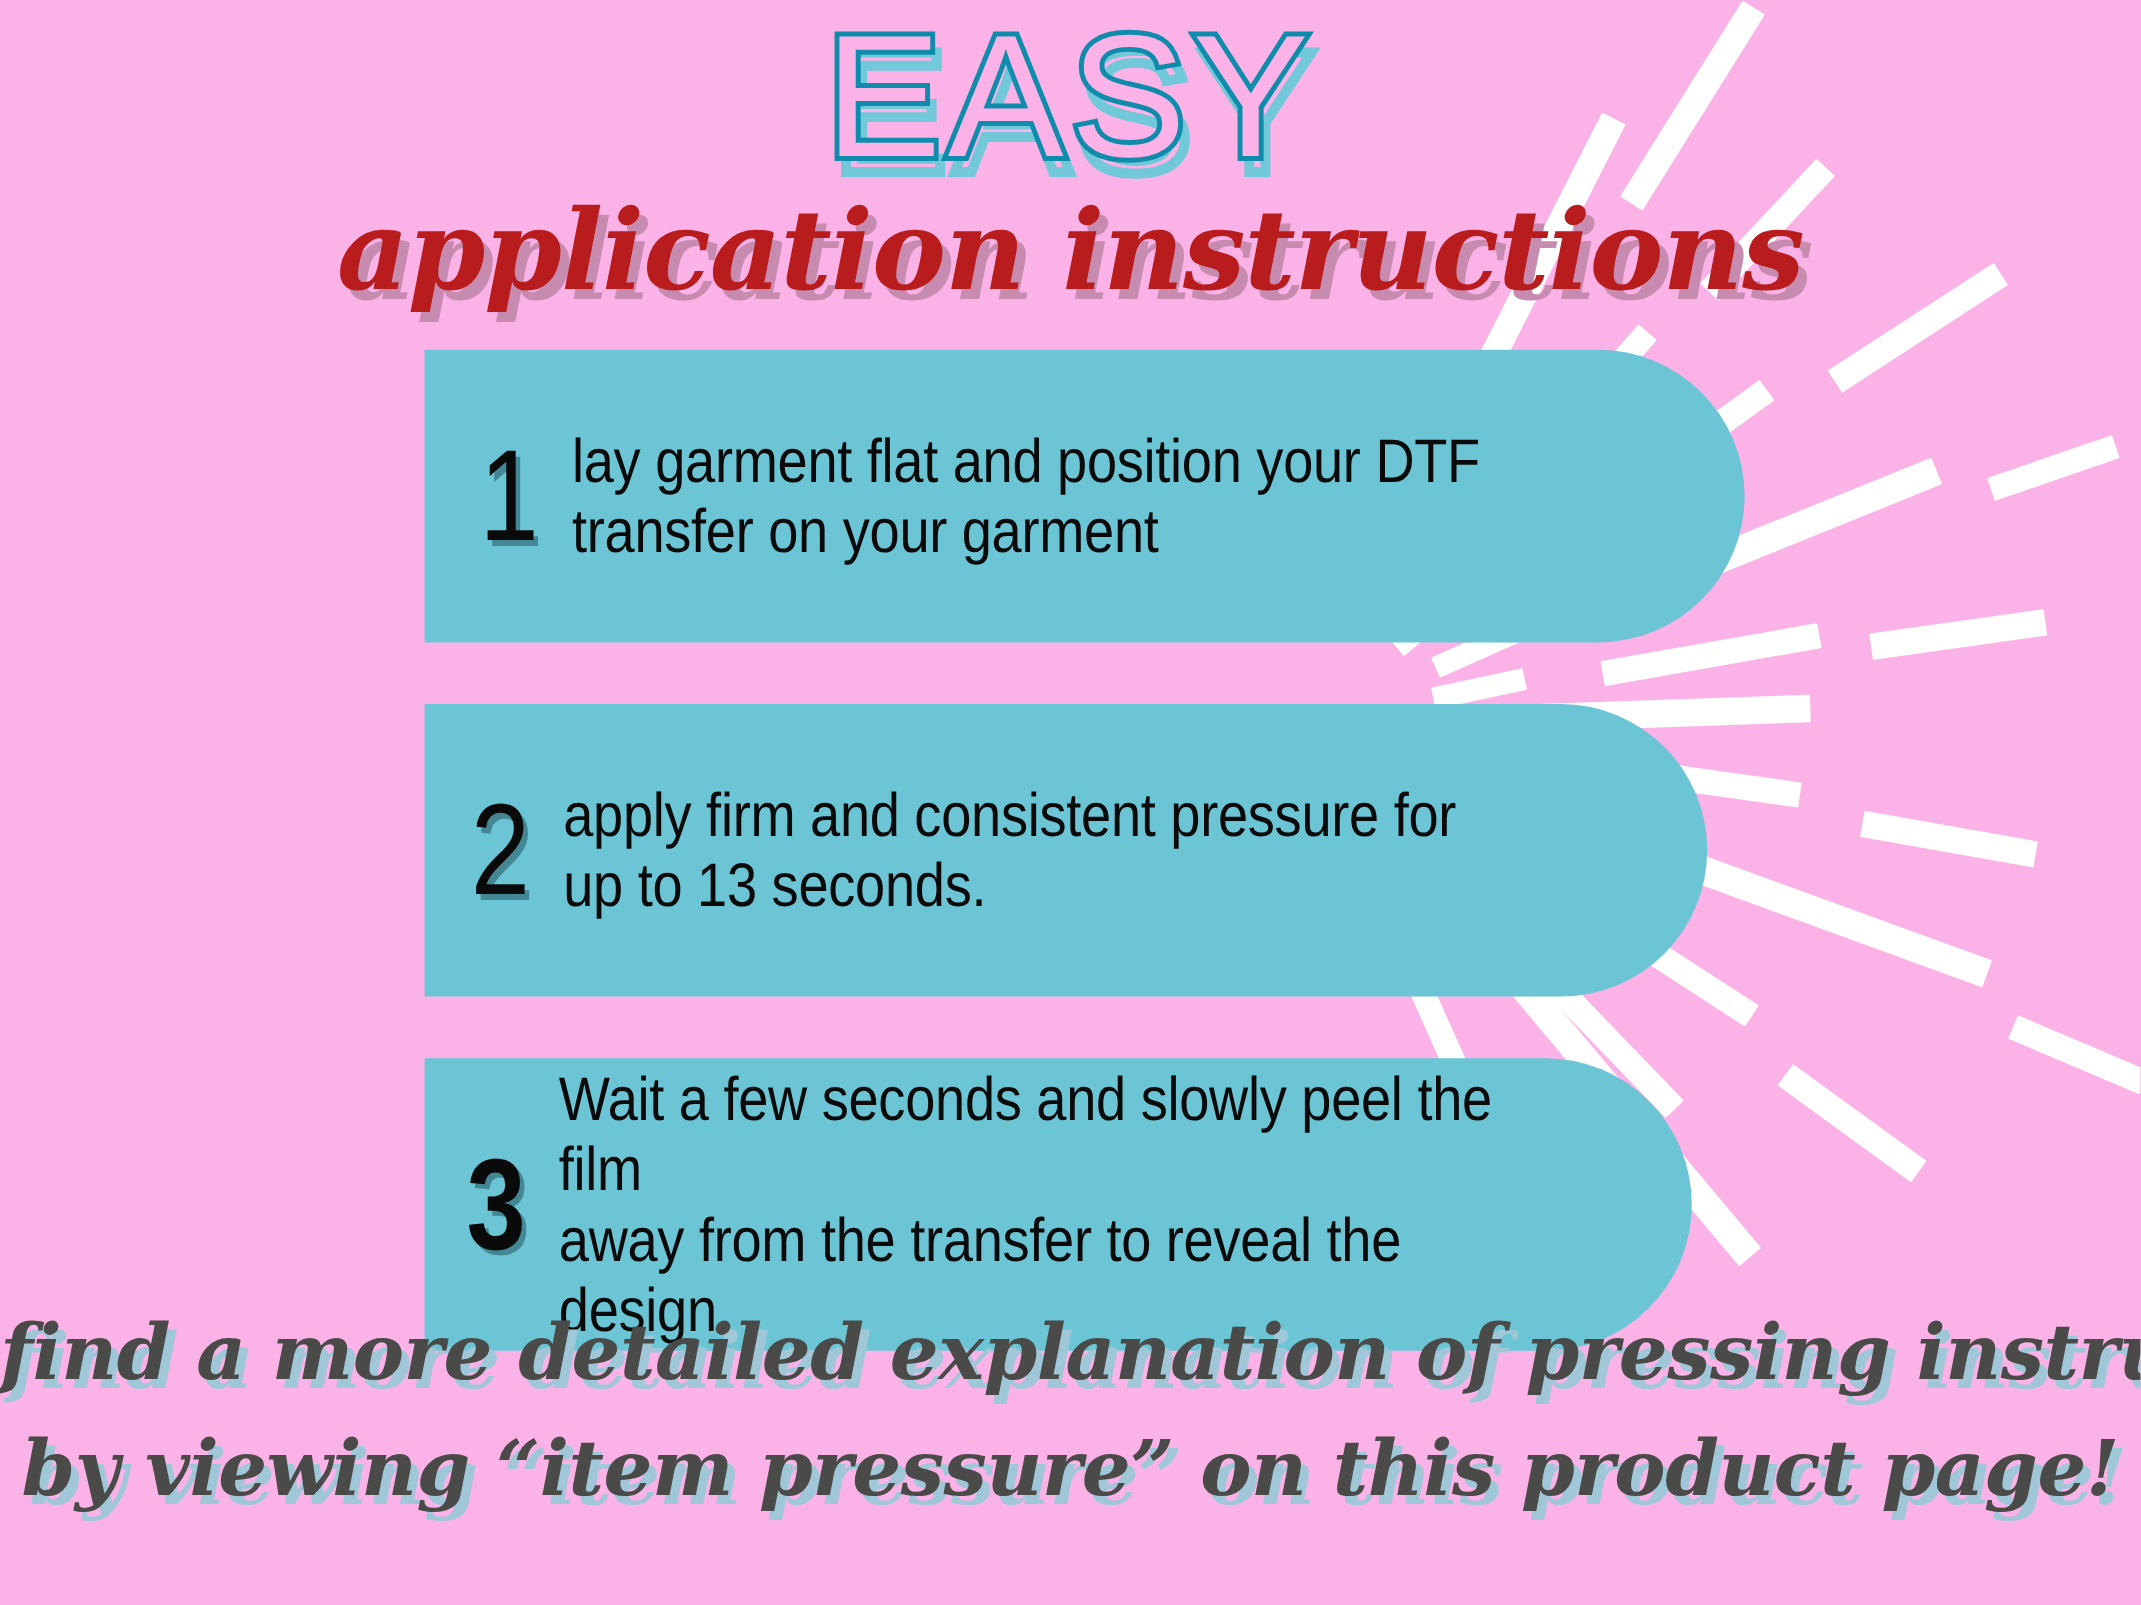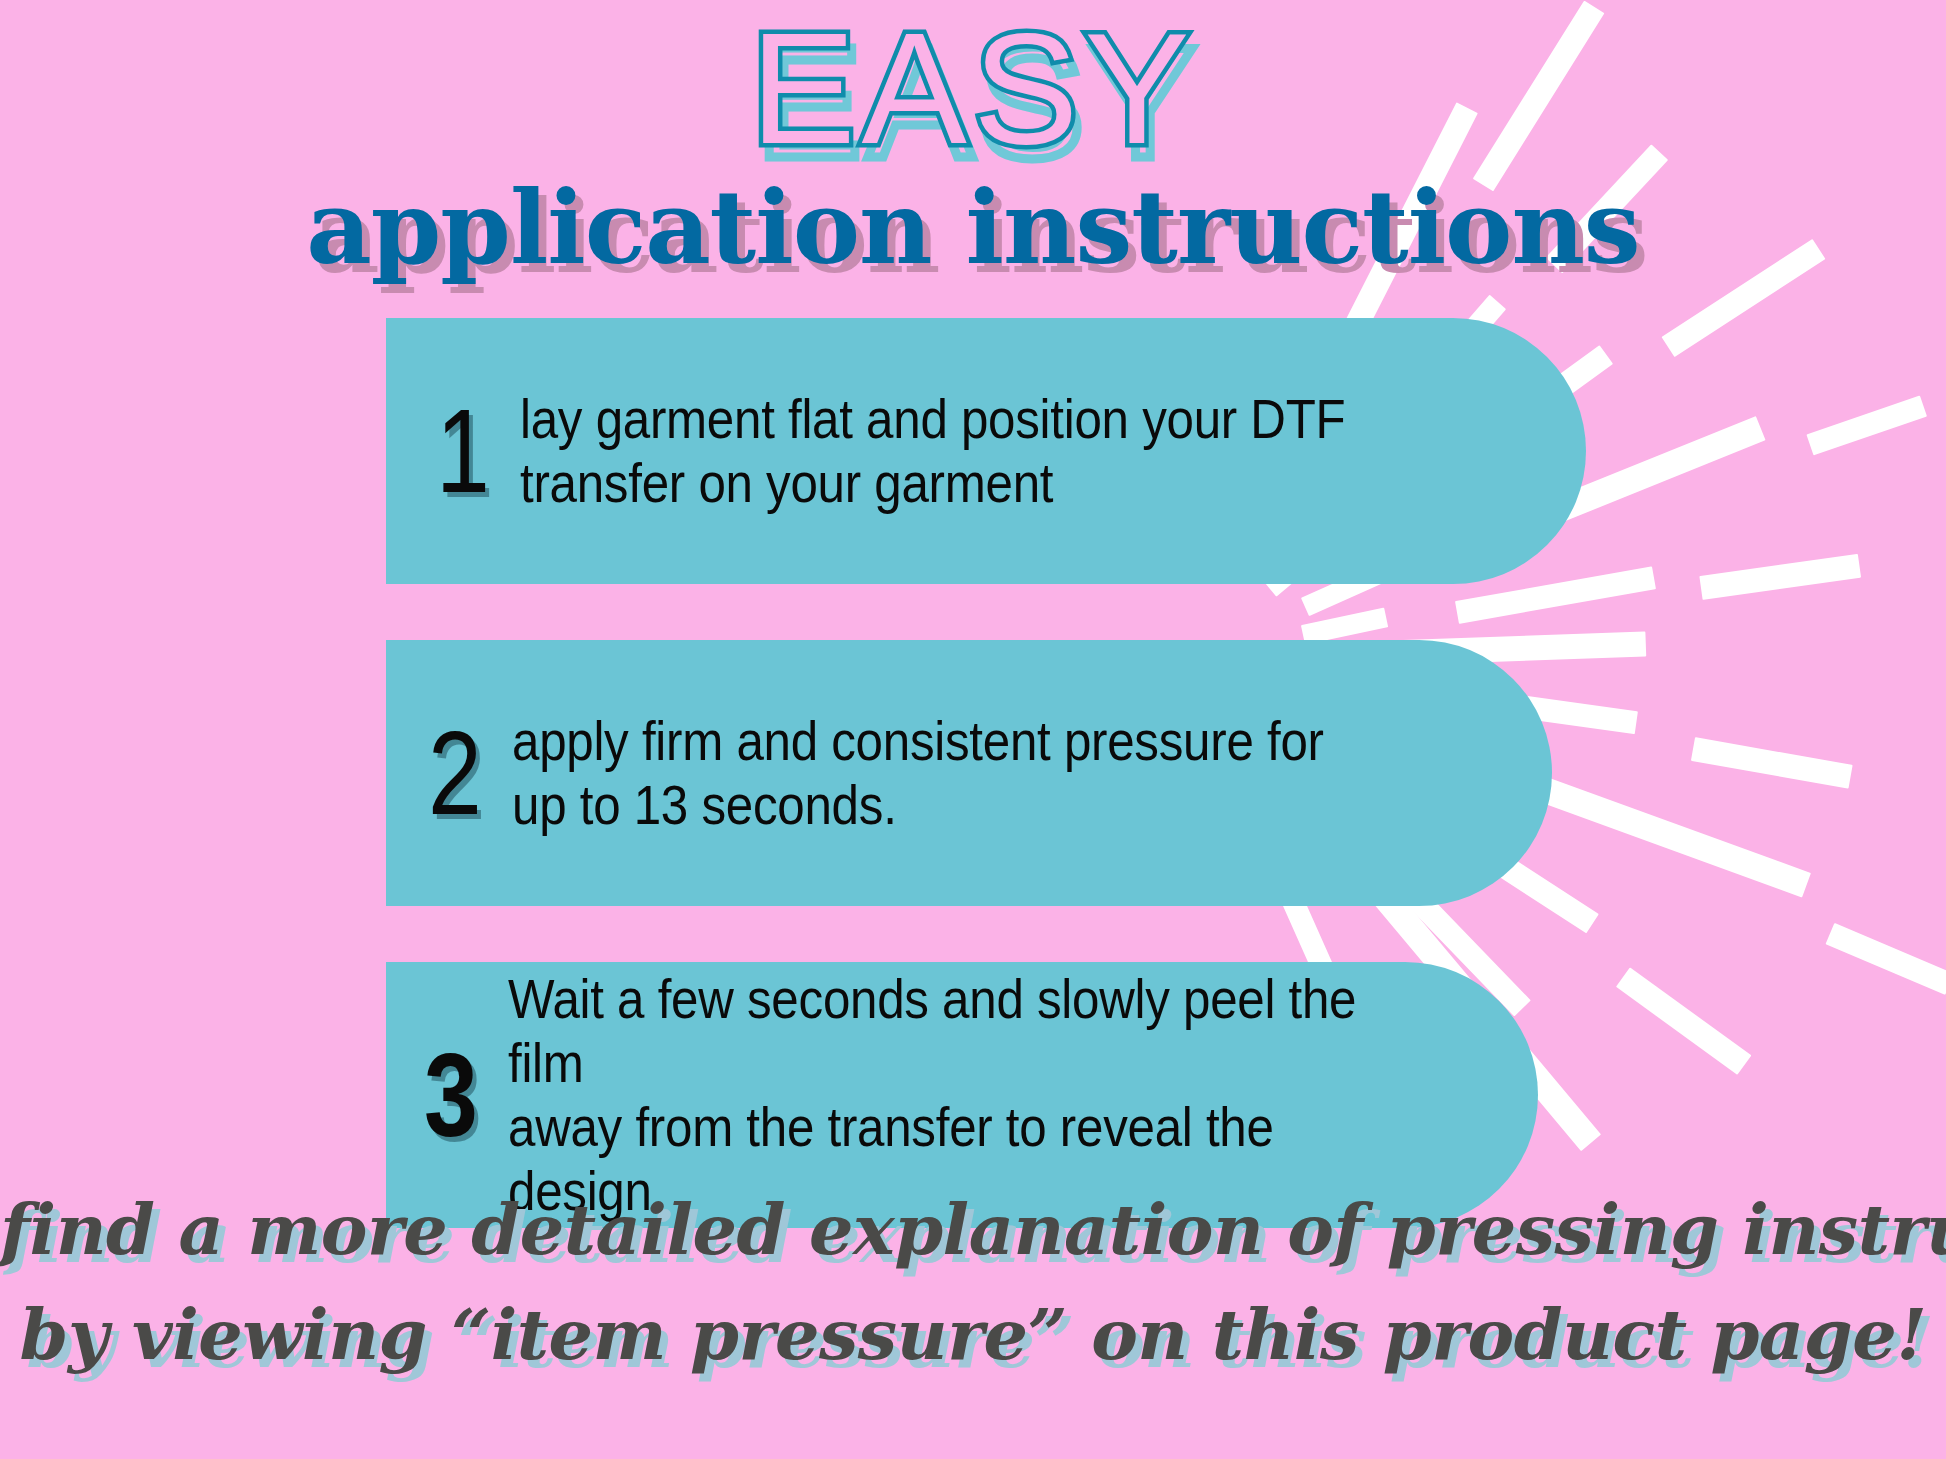"application instructions" .script-text { color: #0369a1 -> #b91c1c; font-style: none -> italic }
